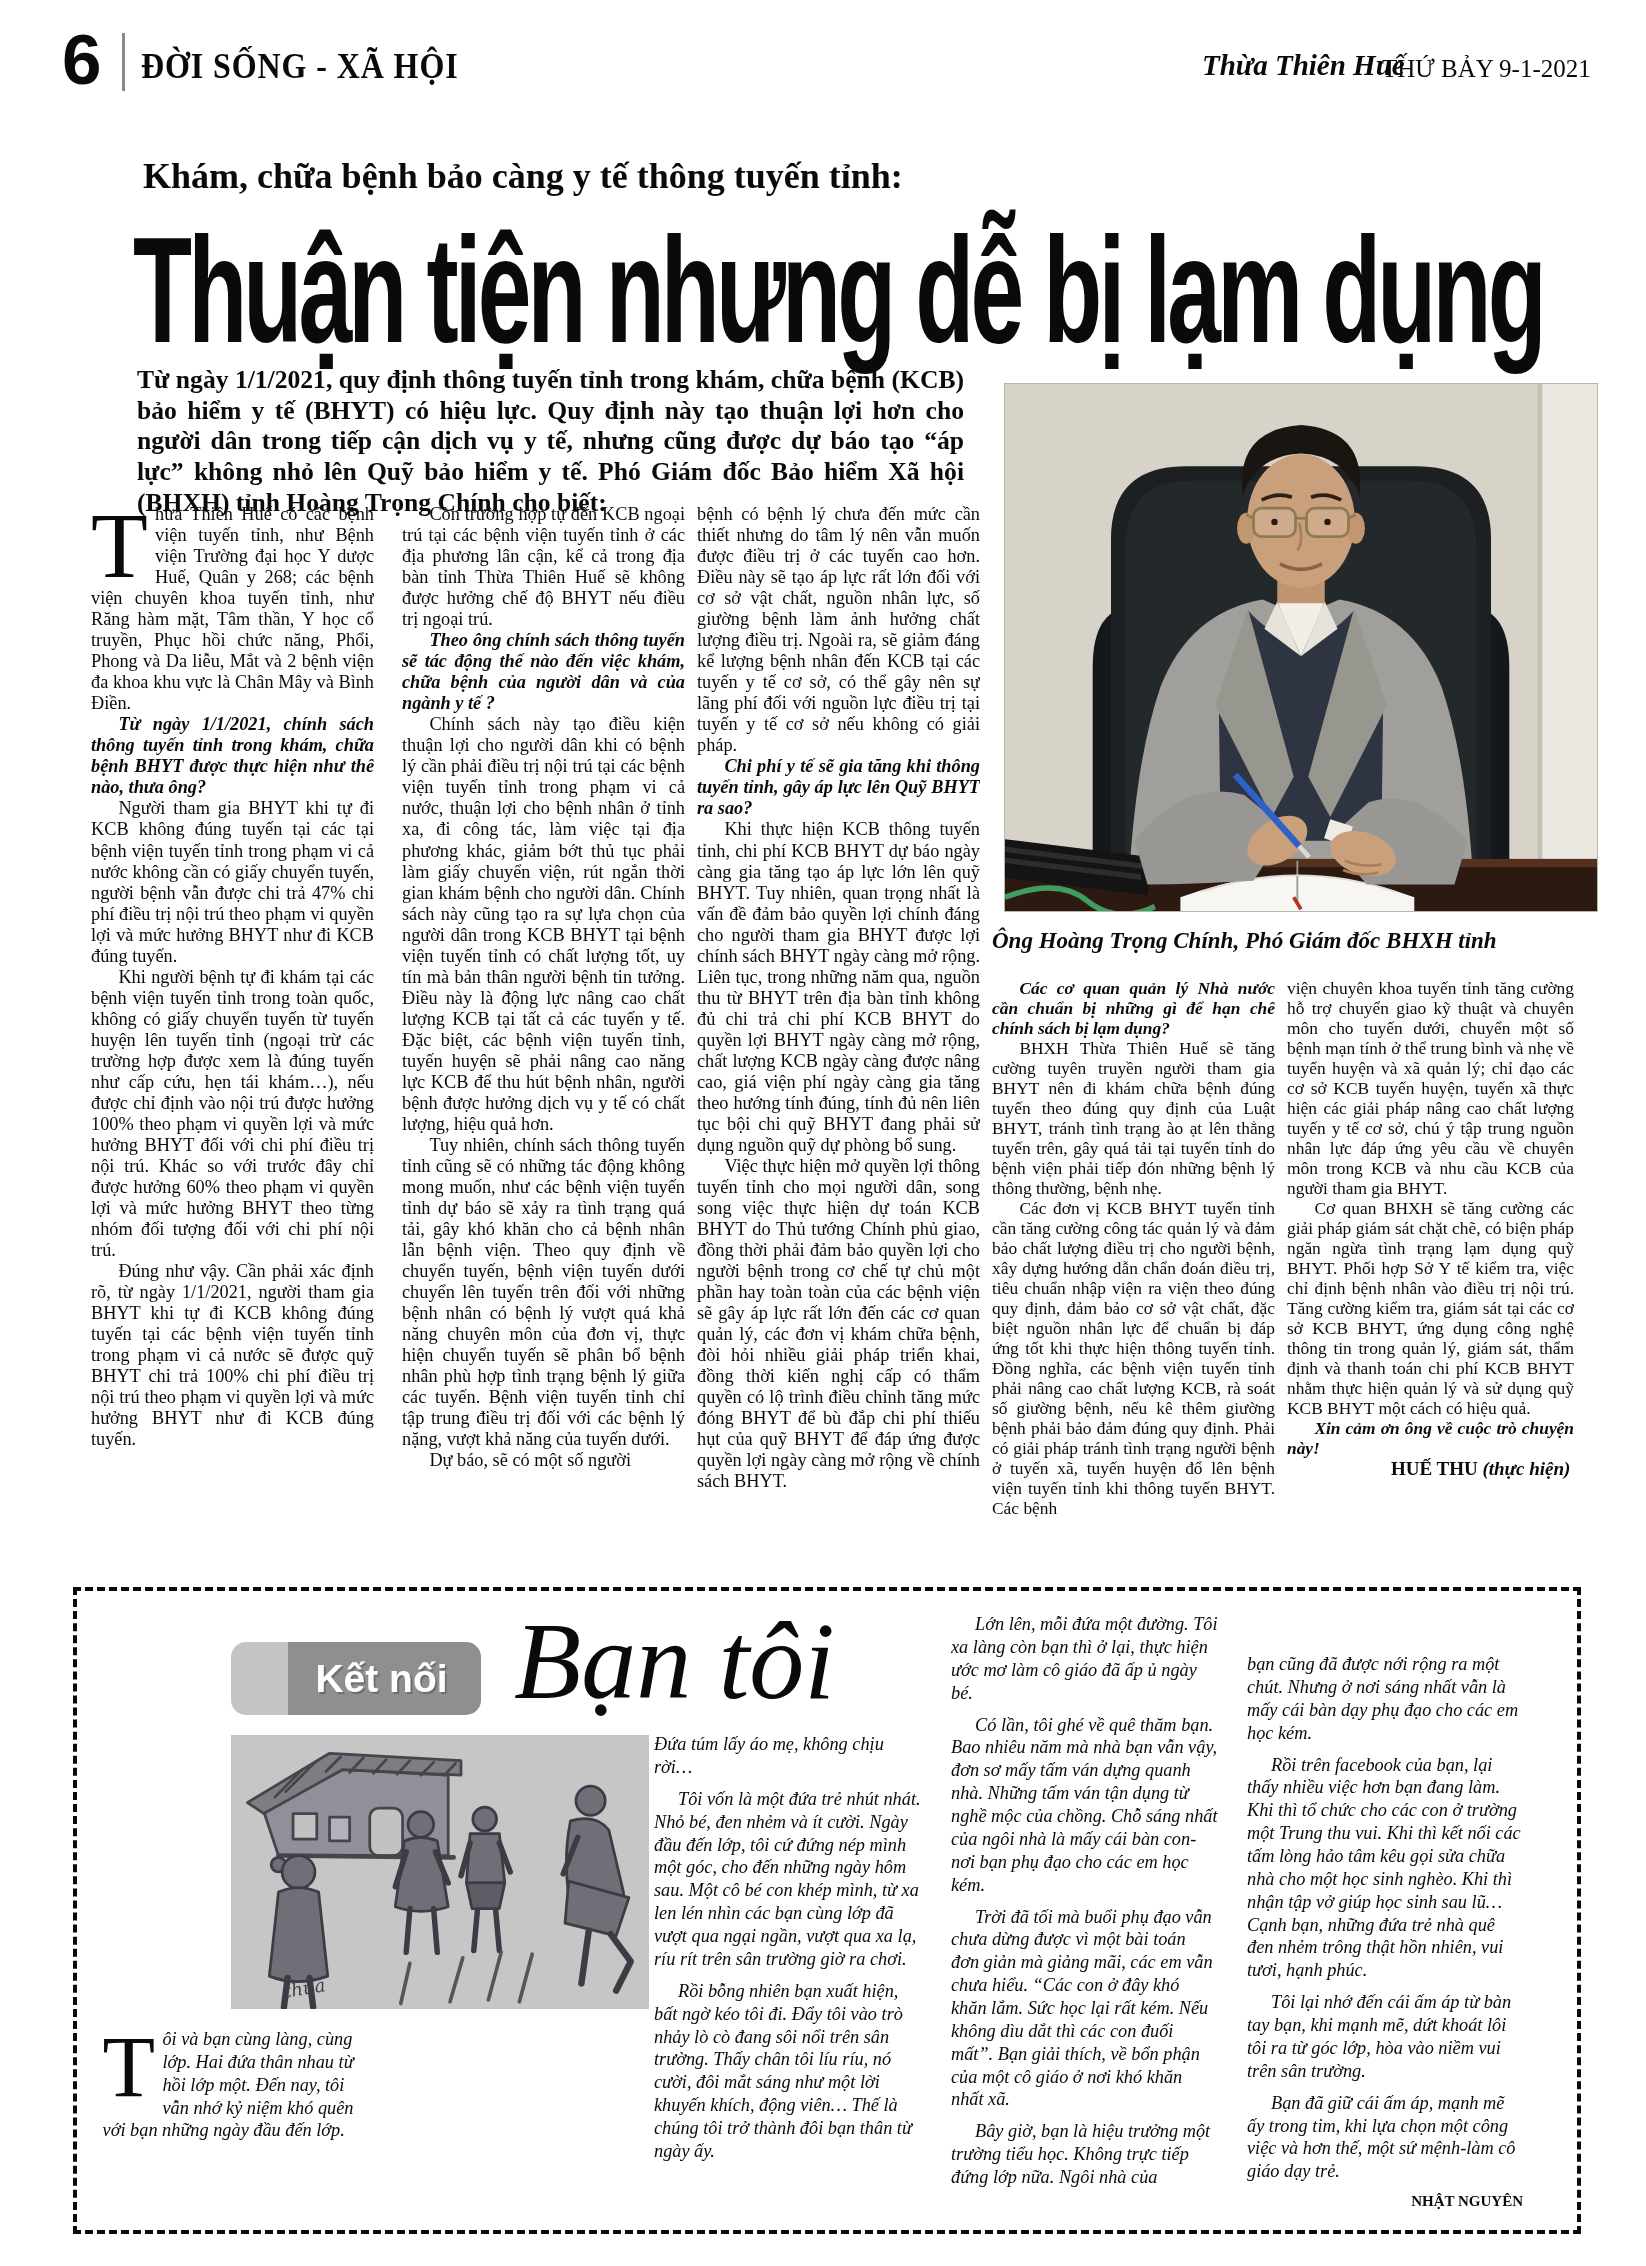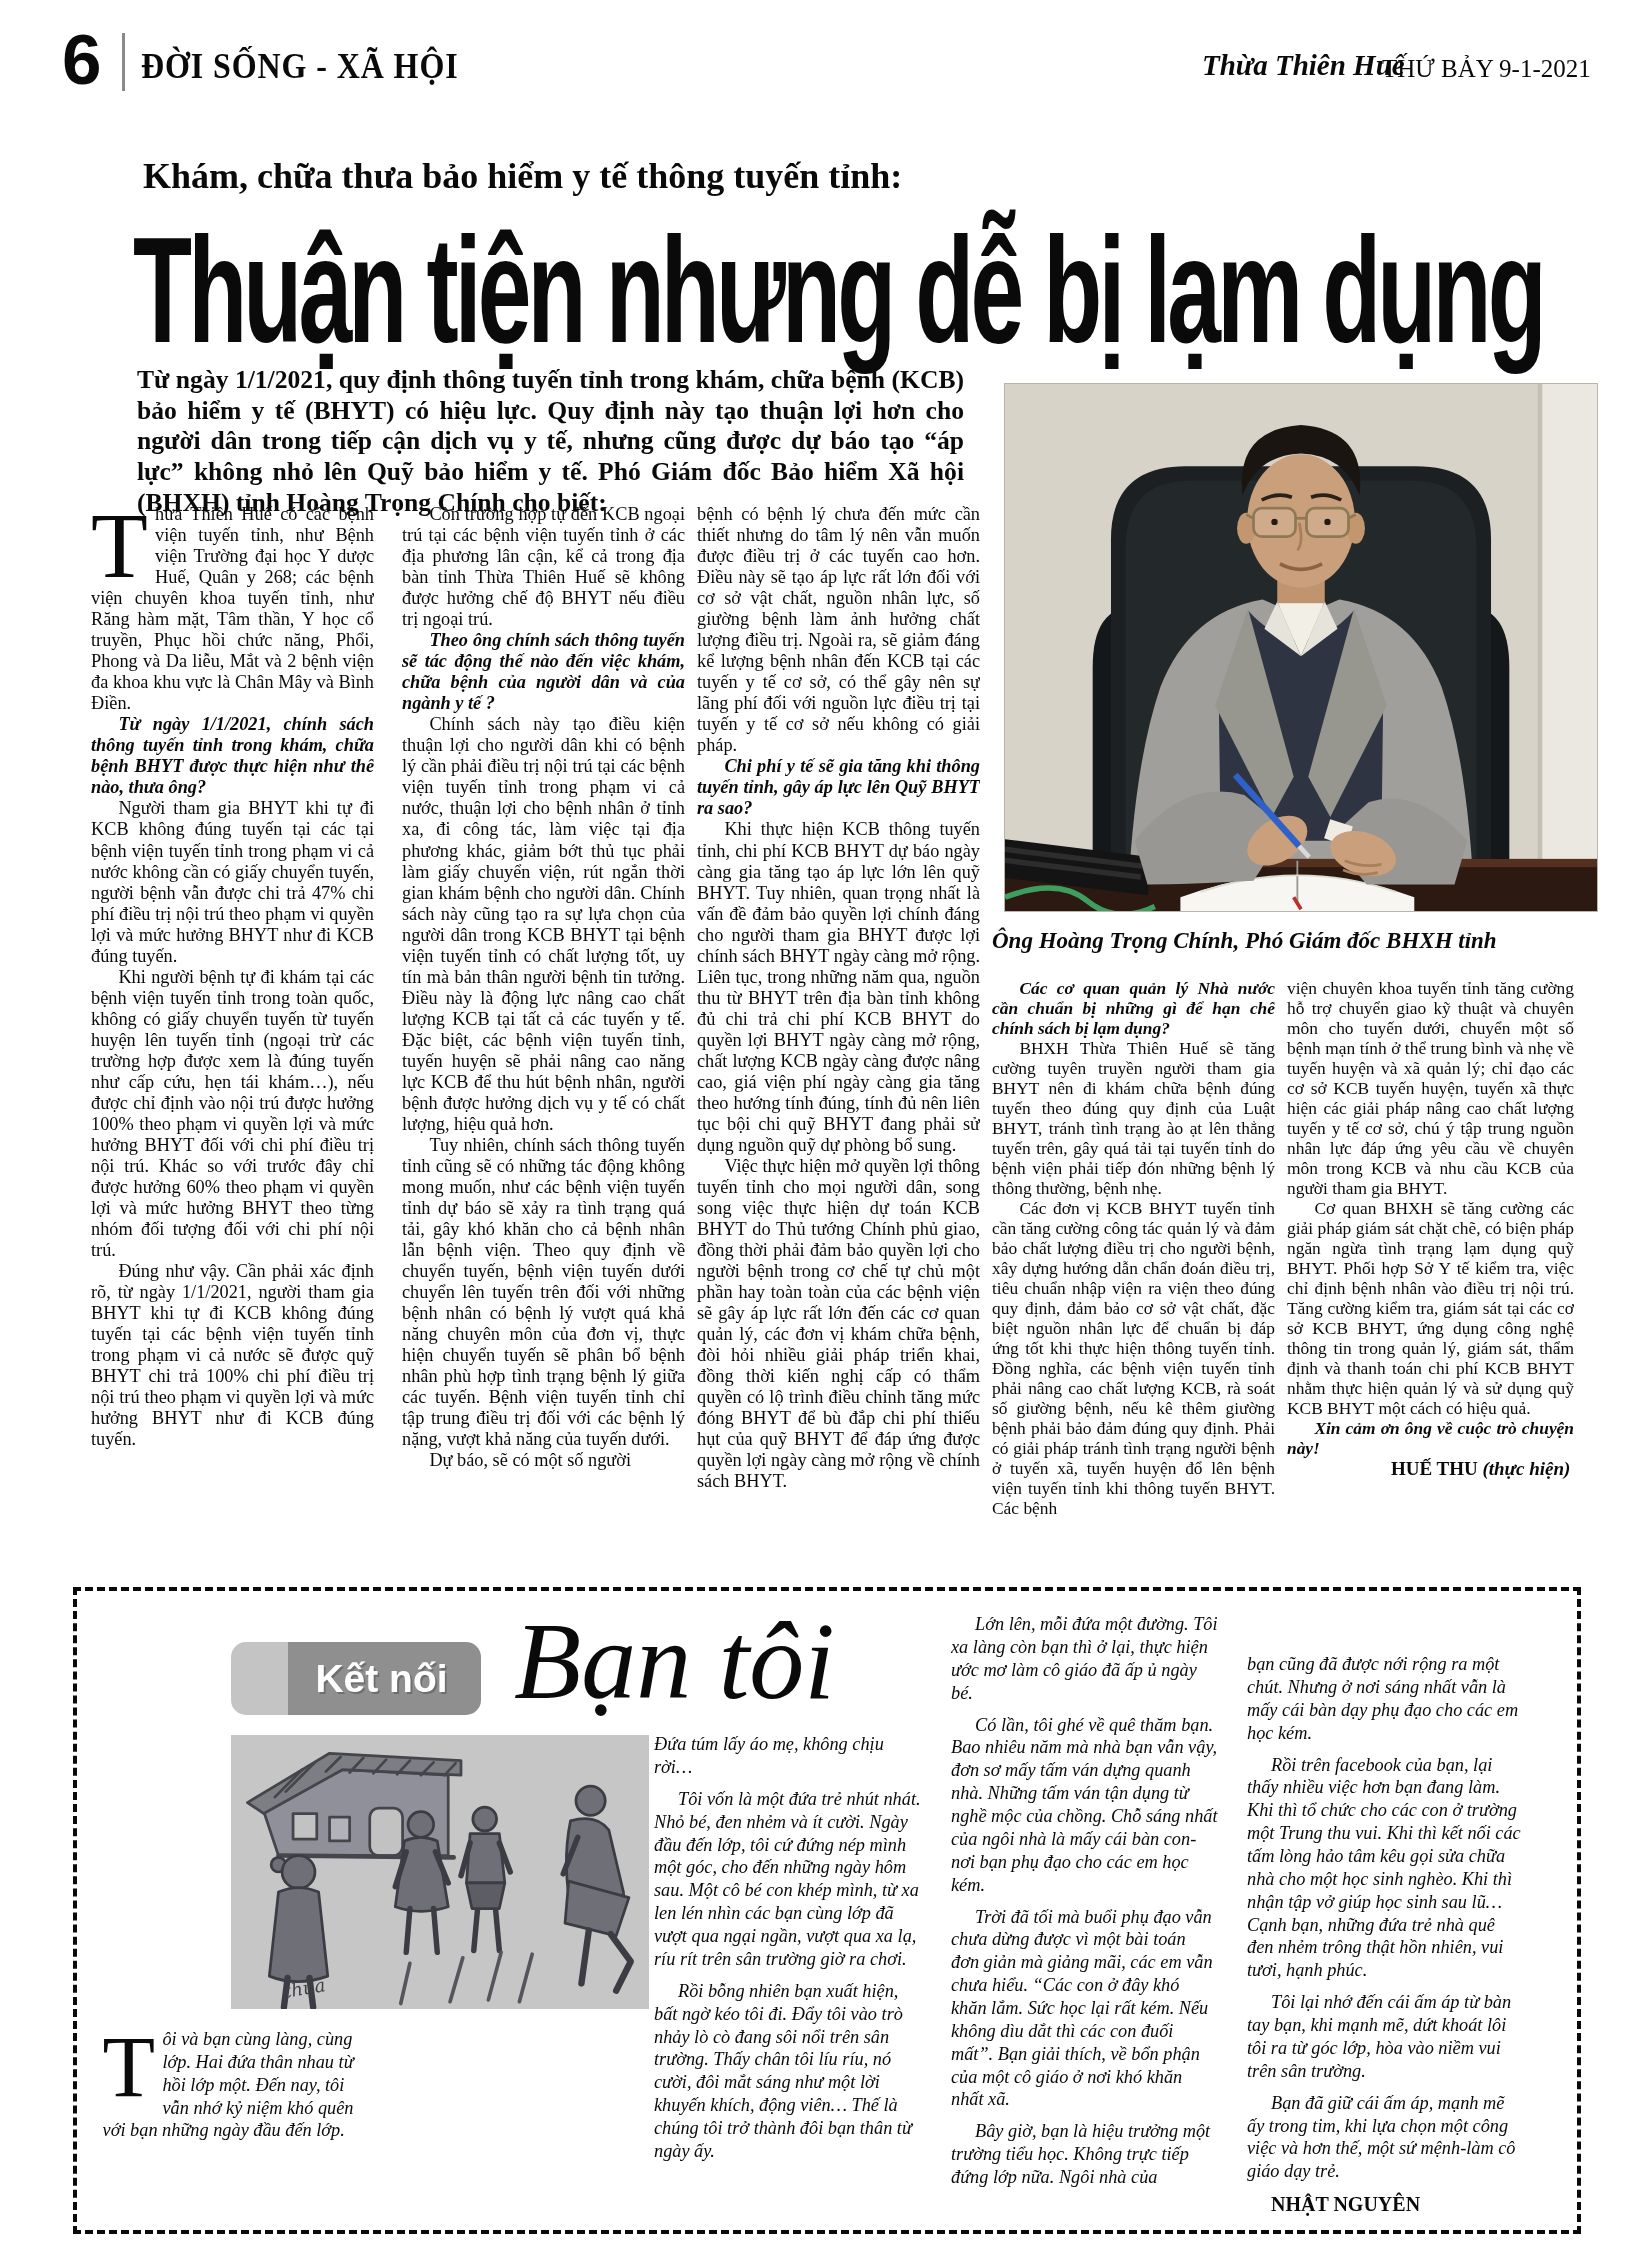"Khám, chữa thưa bảo hiểm" div.kicker { text: thưa bảo hiểm -> bệnh bảo càng }
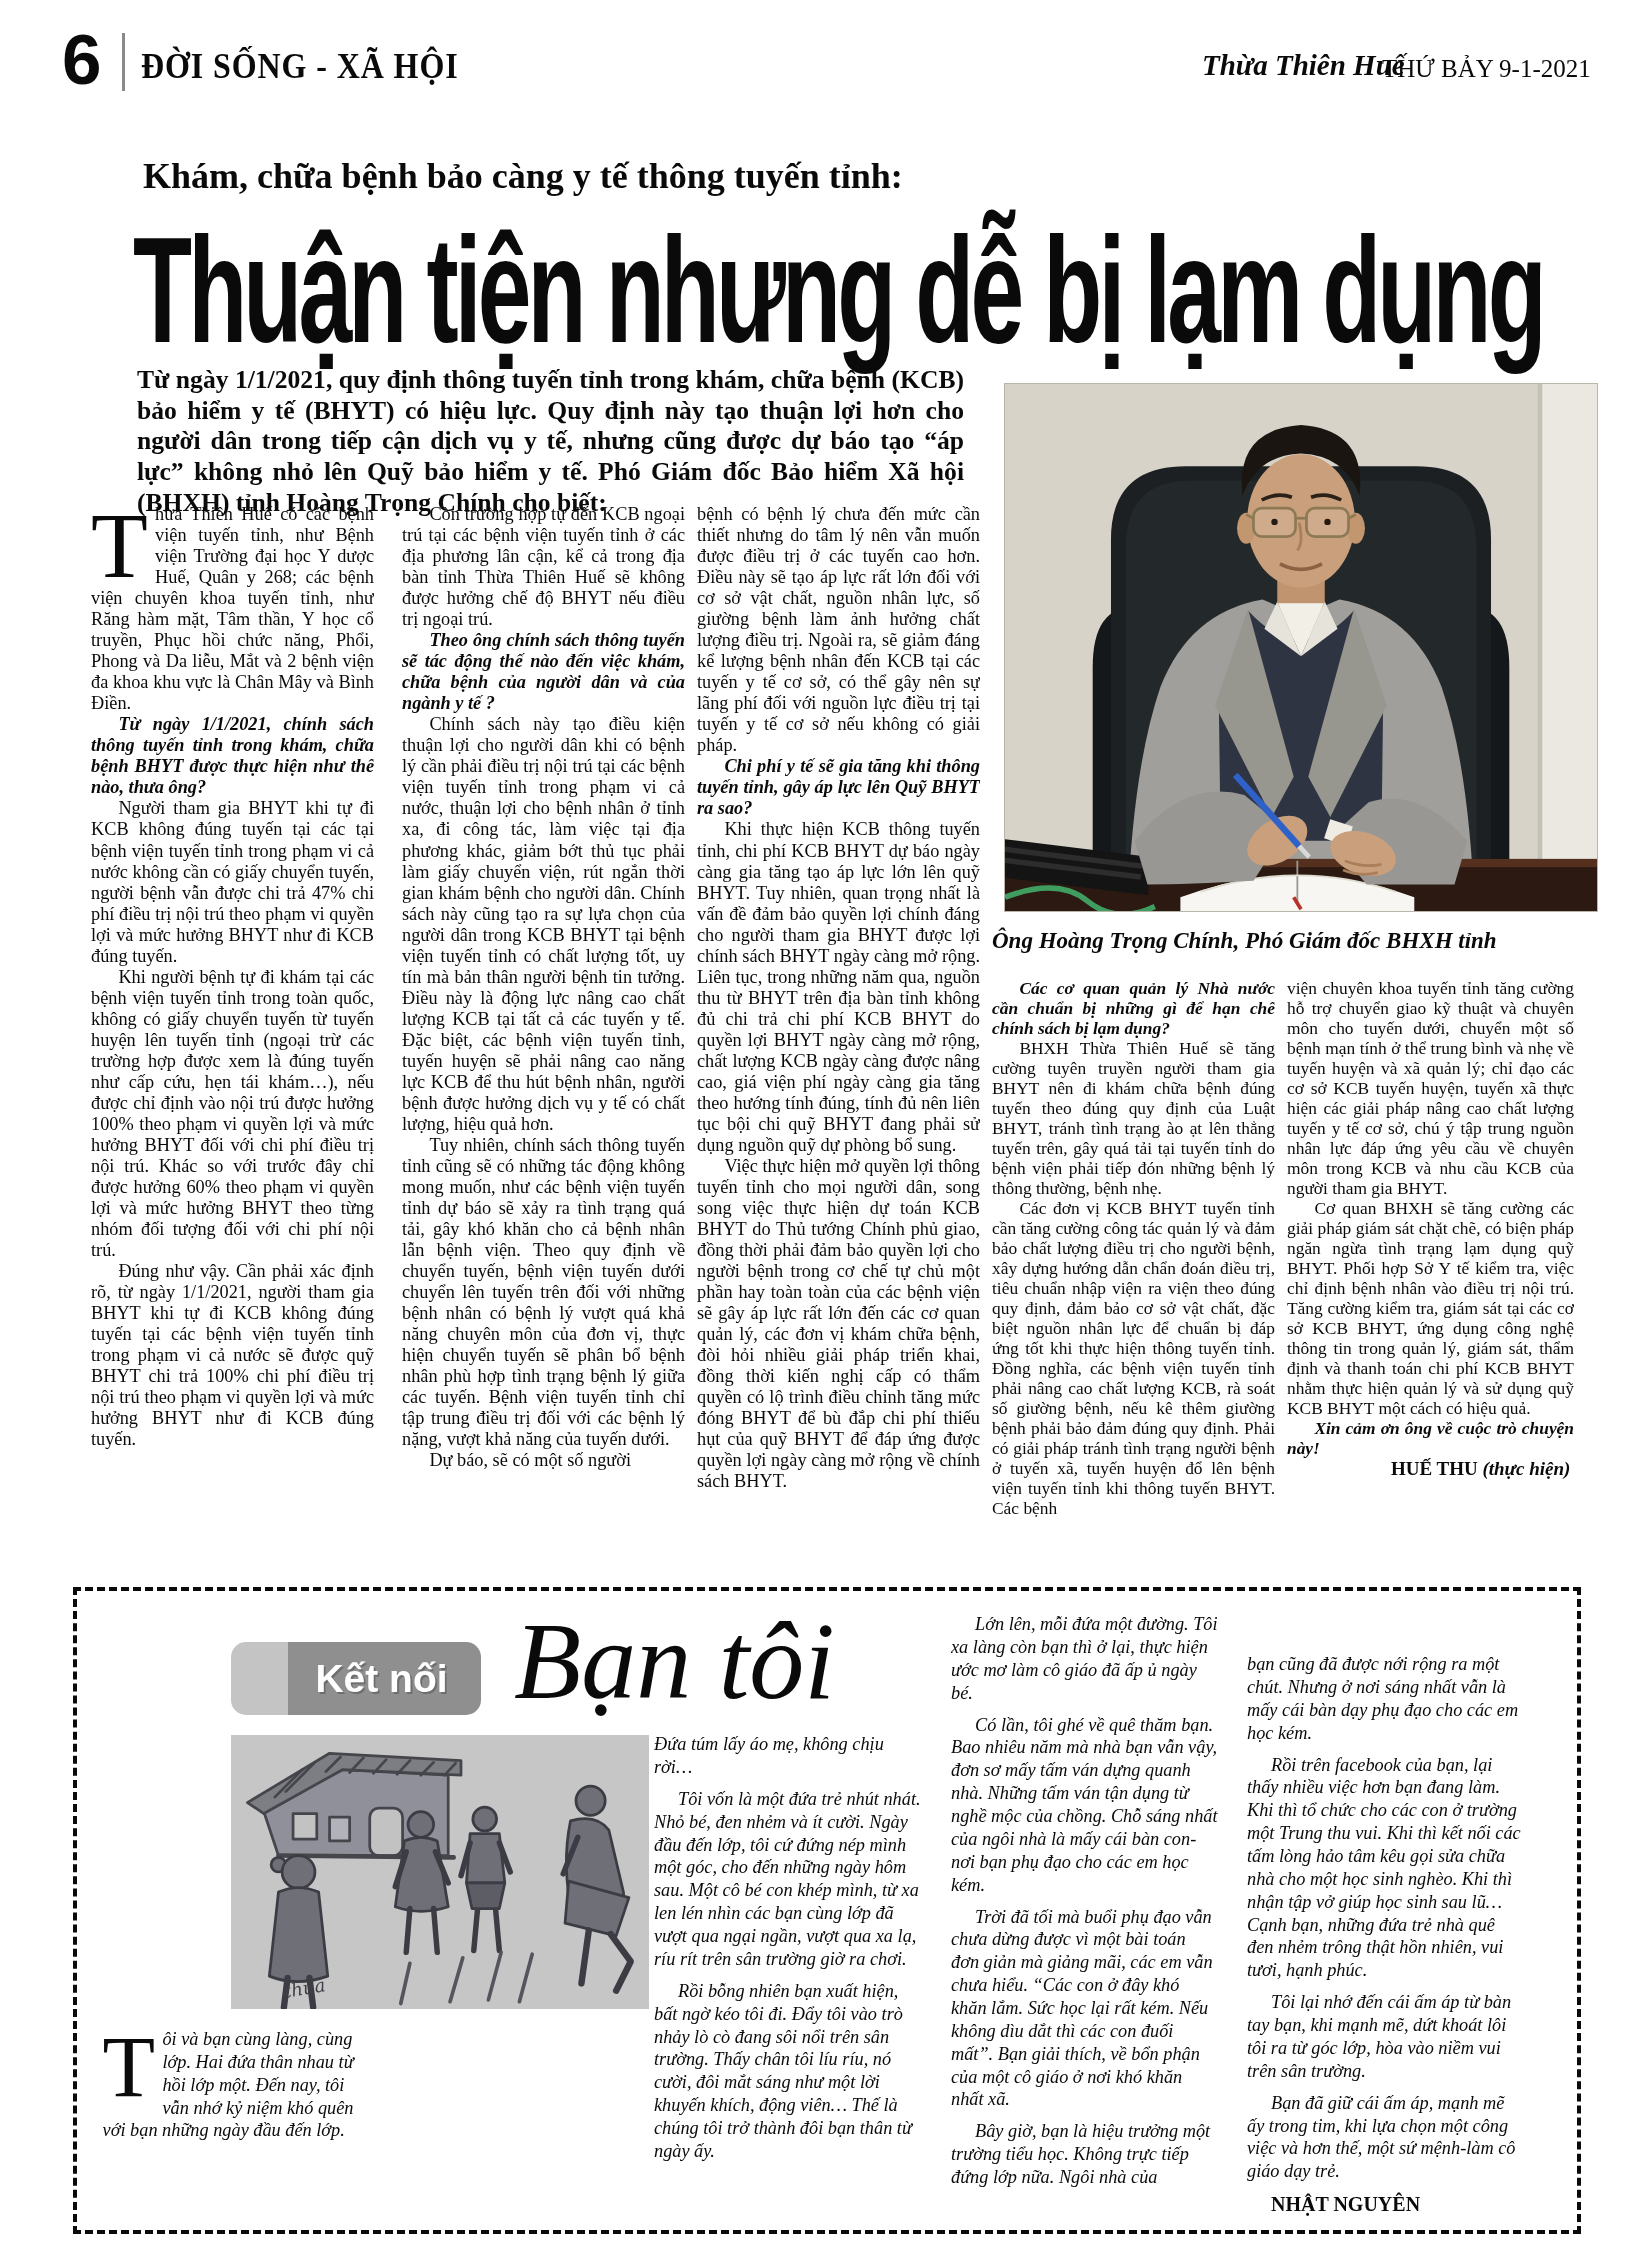"NHẬT NGUYÊN" .f-byline { font-size: 20px -> 15px; text-align: left -> right }
